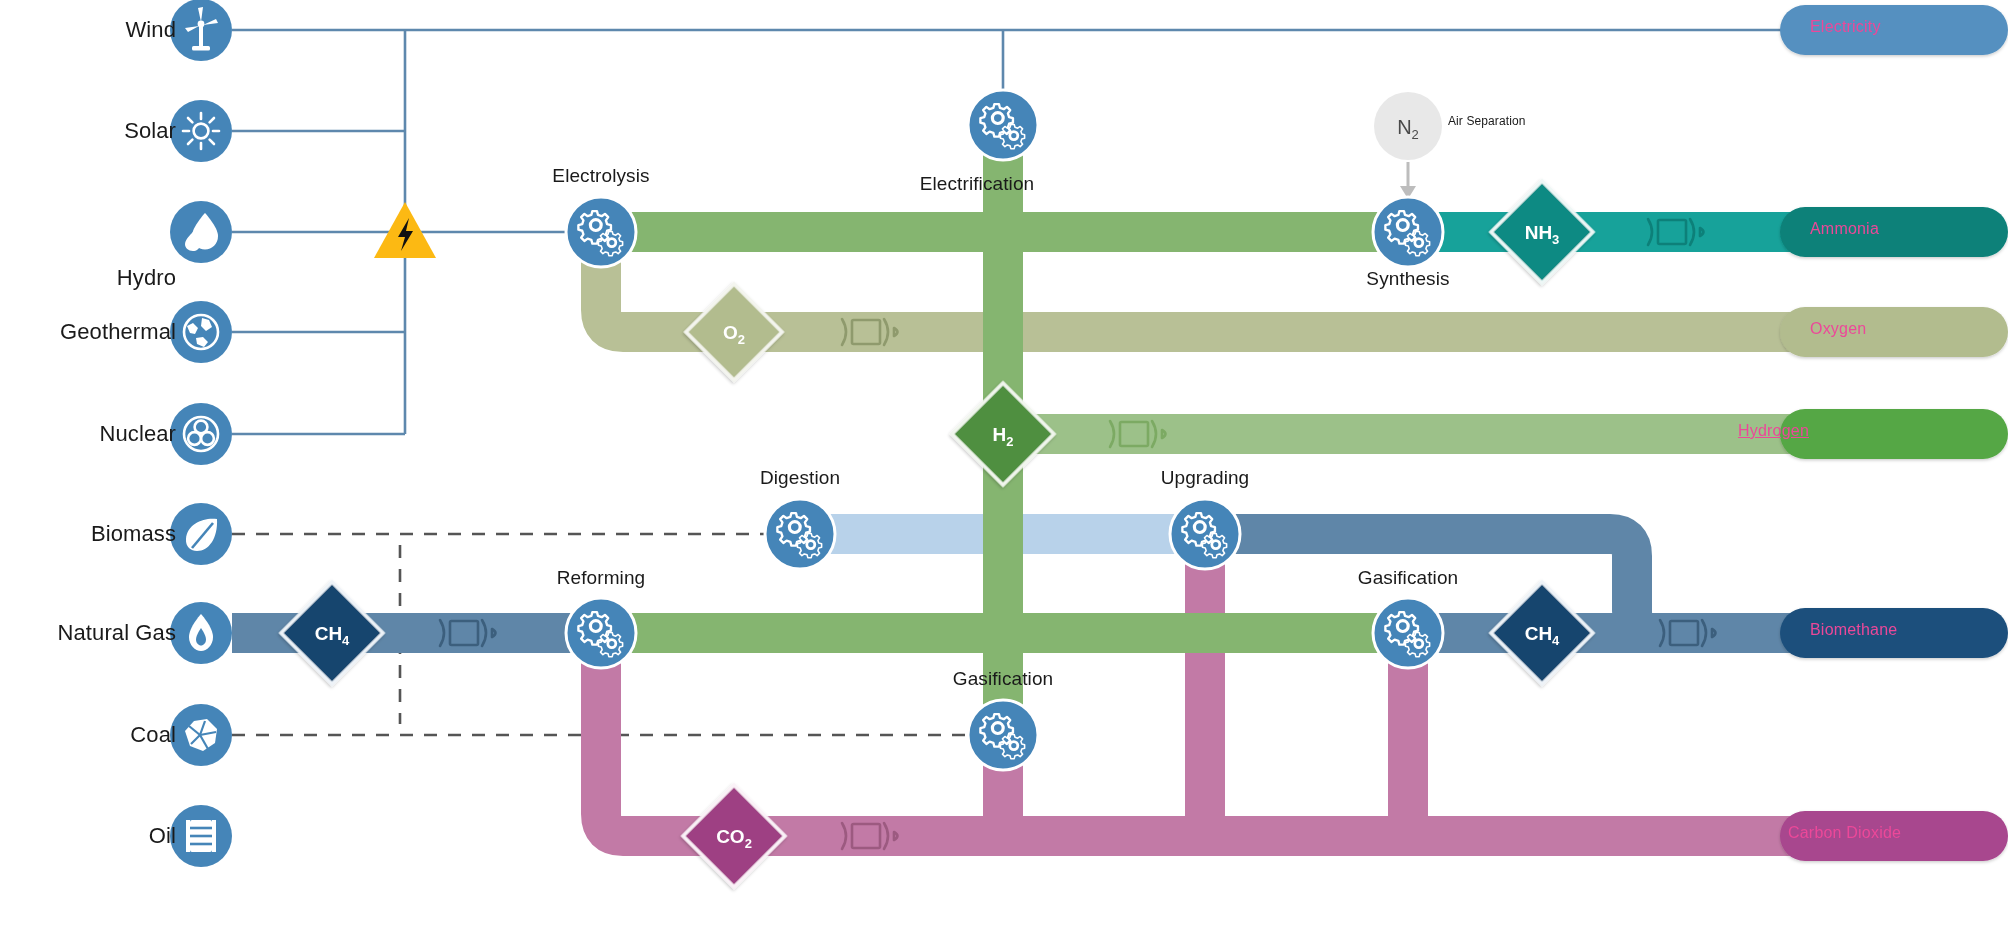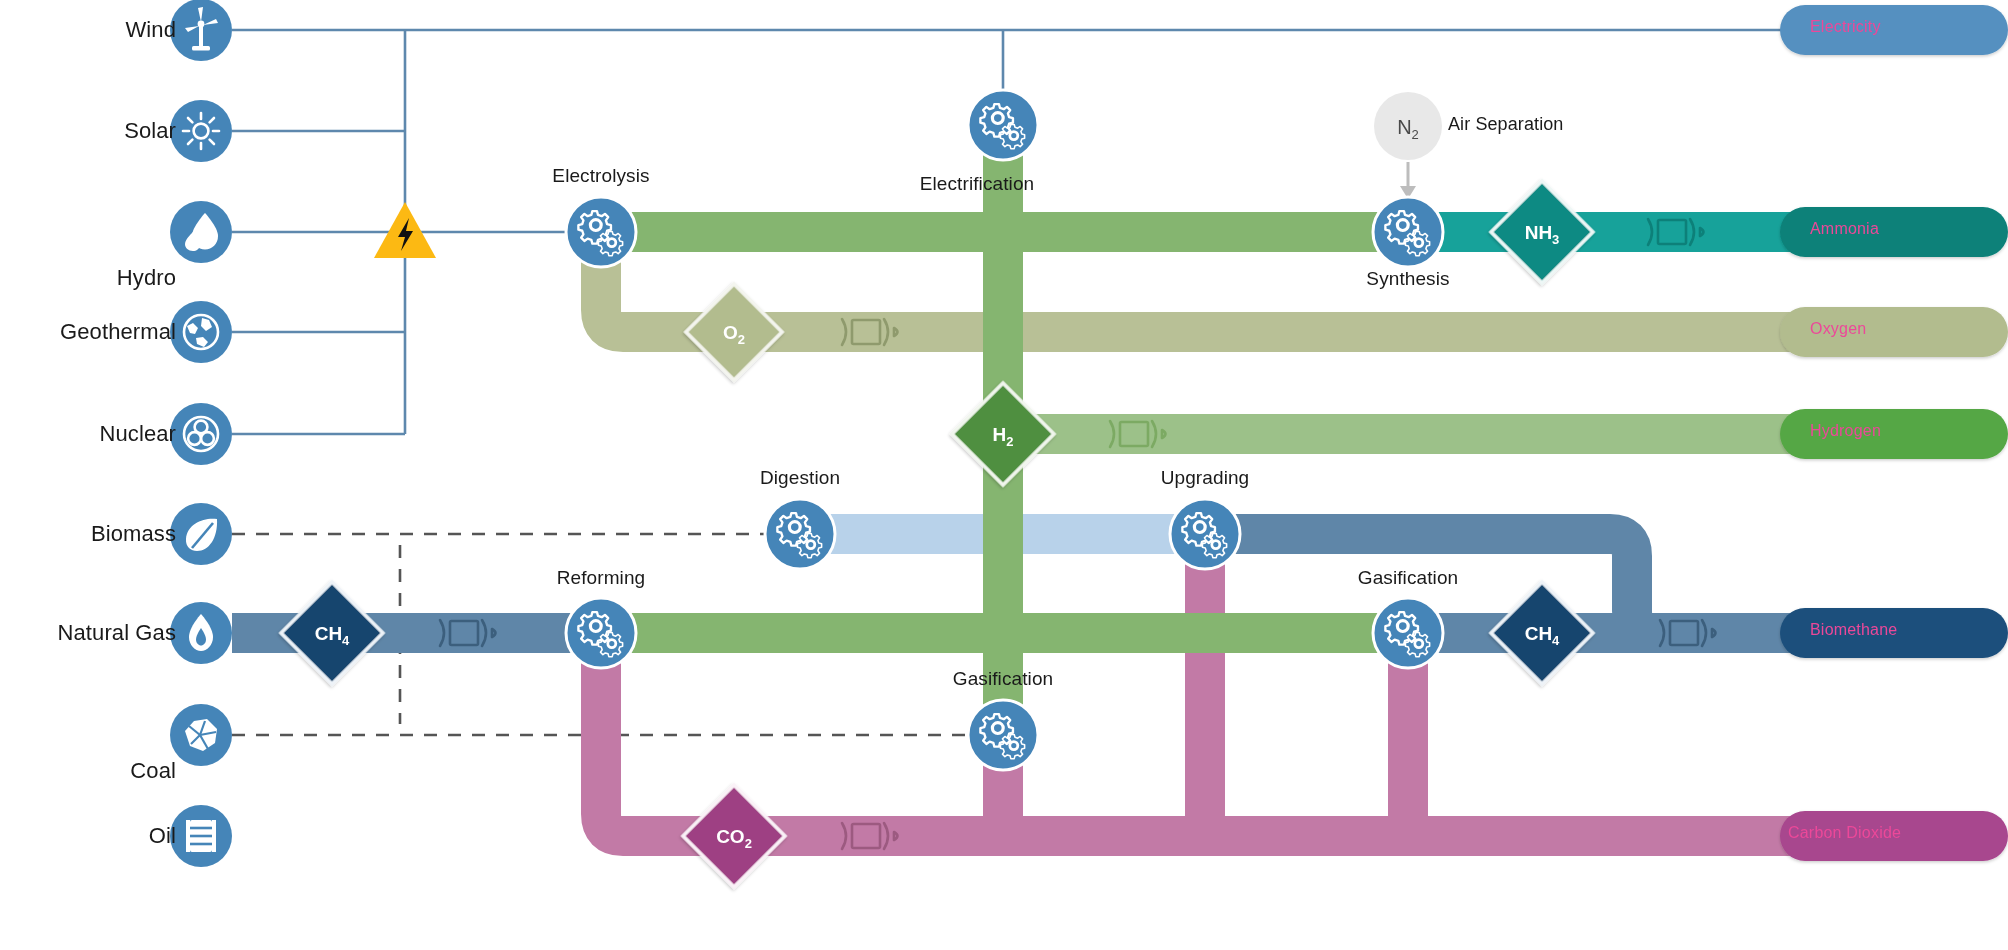"Air Separation" .airsep-label { font-size: 18px -> 12px }
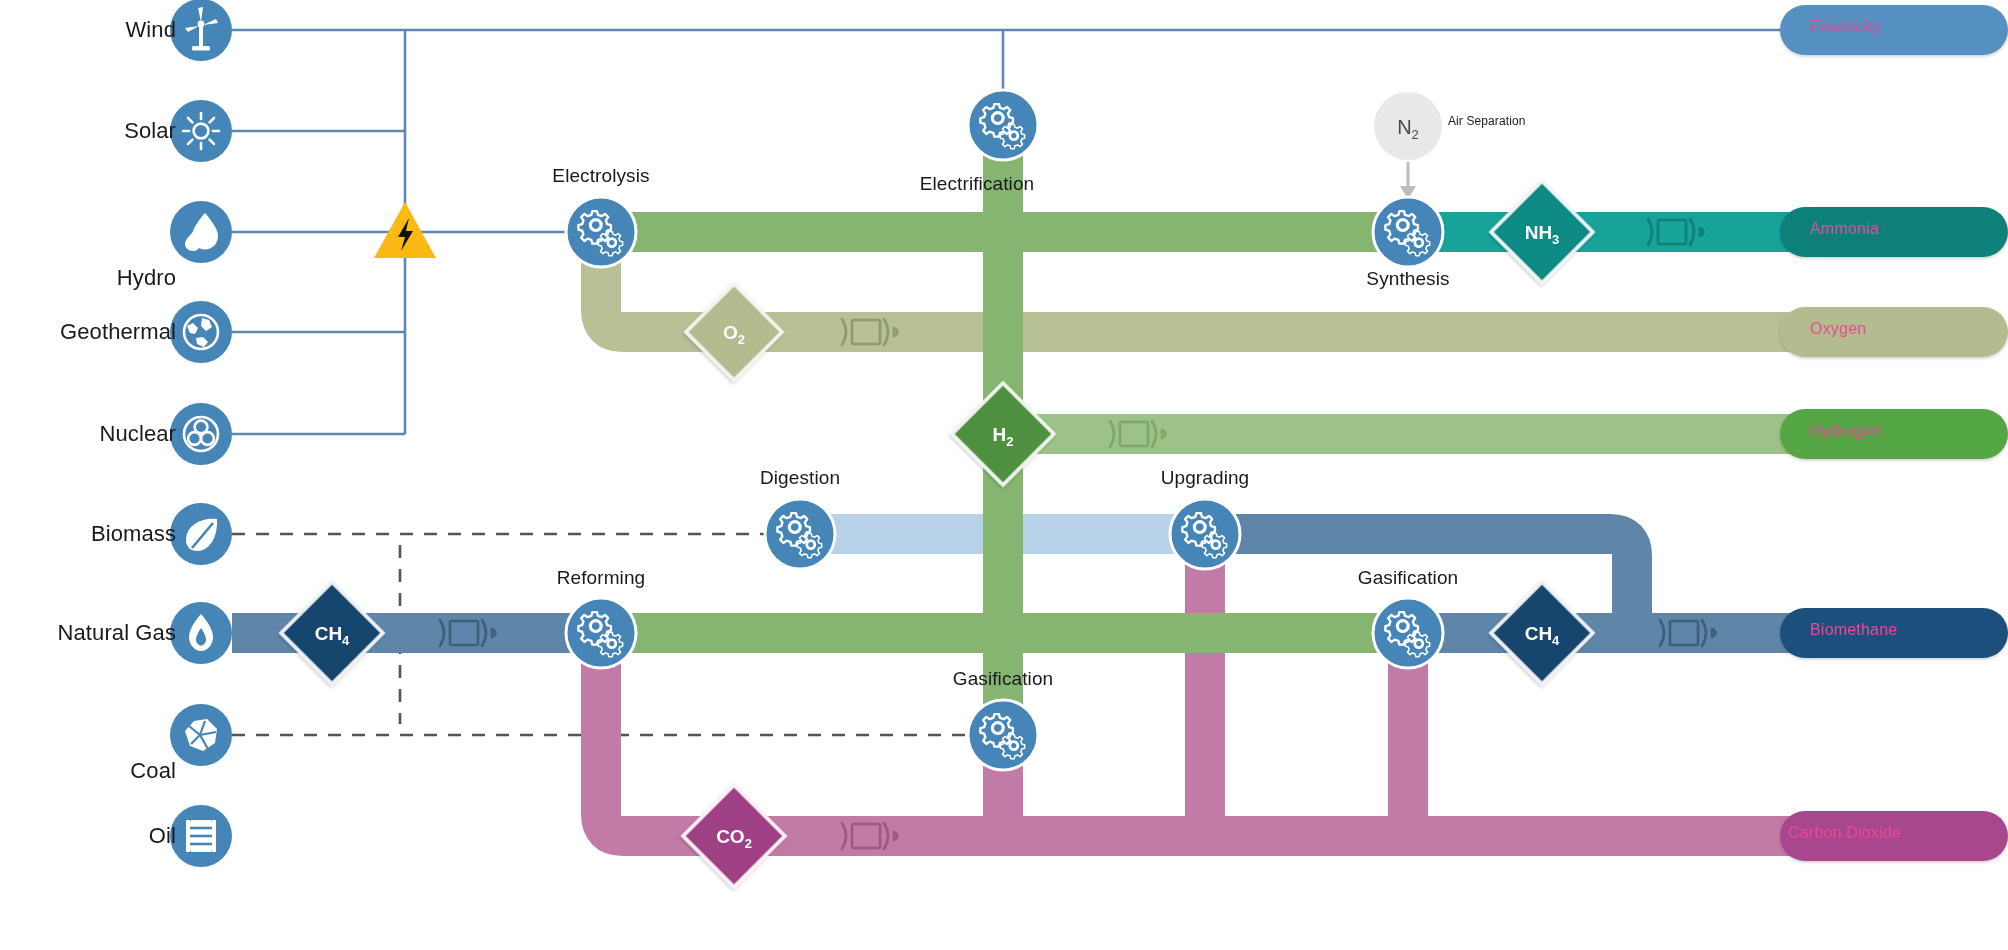"Hydrogen" div.out-label { left: 1810px -> 1738px; text-decoration: none -> underline }
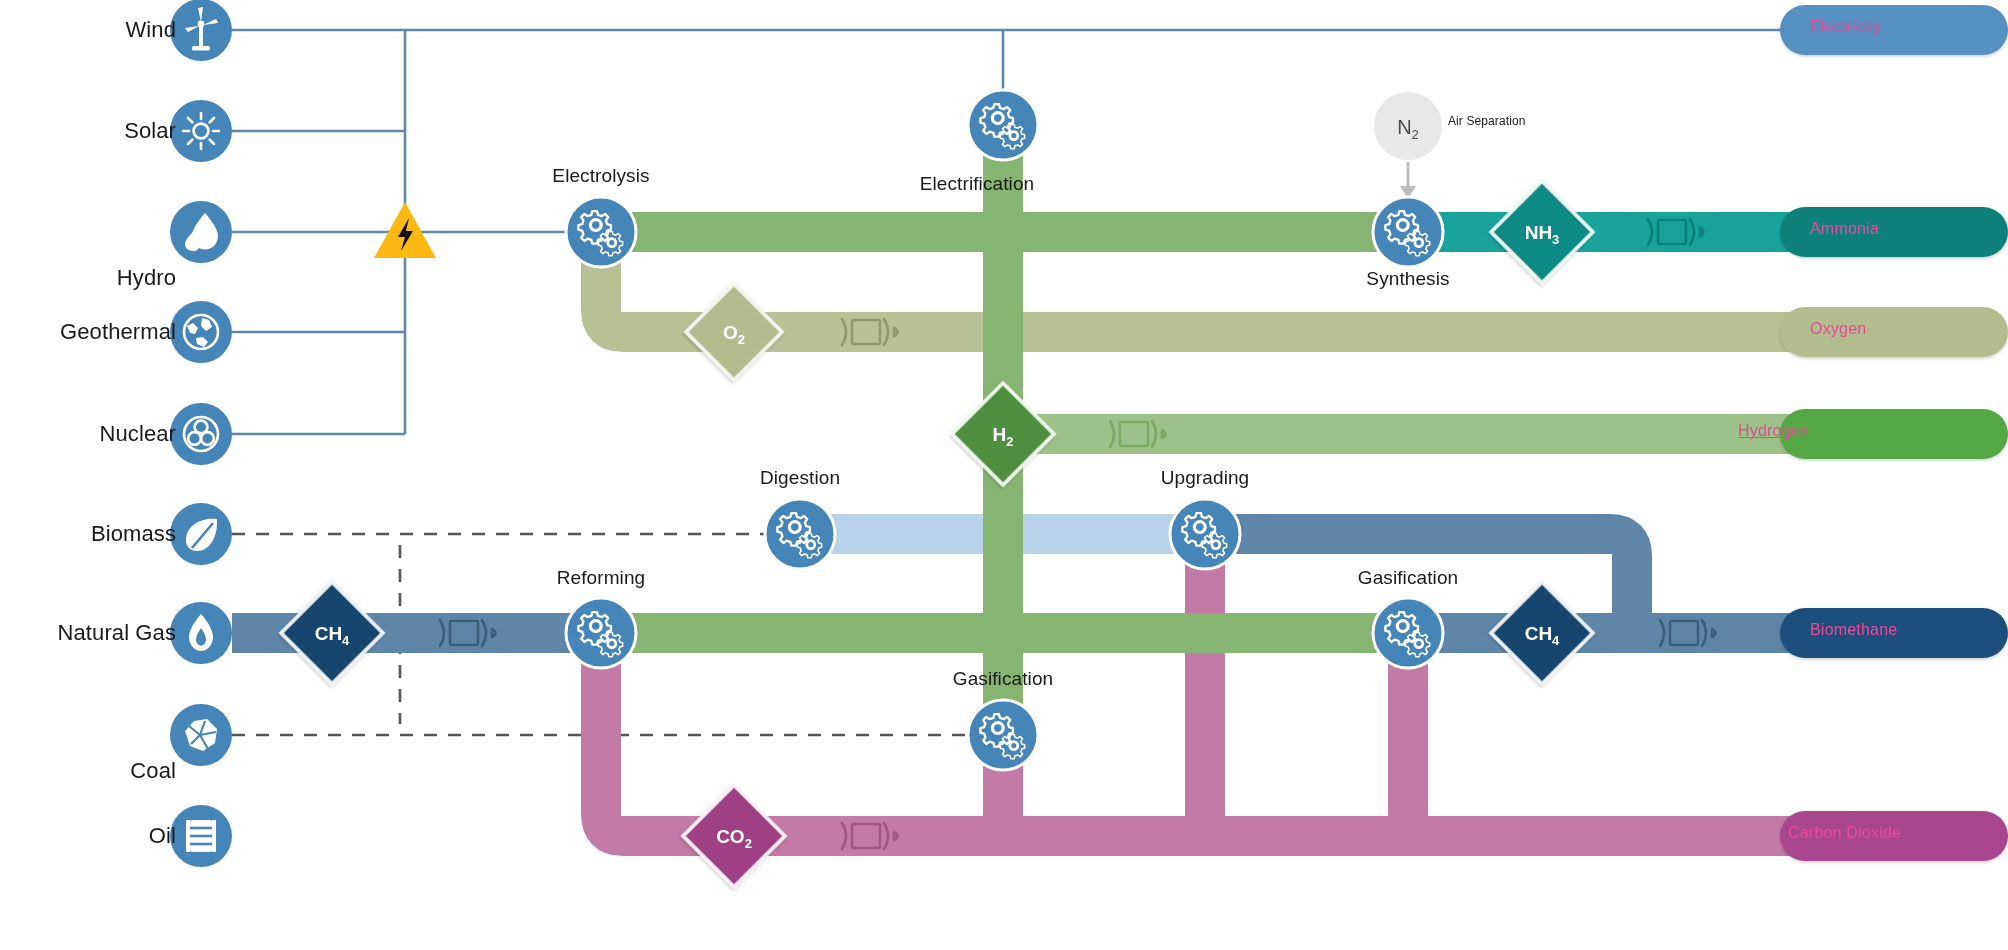"Coal" div.lbl { margin-top: 36px -> none }
